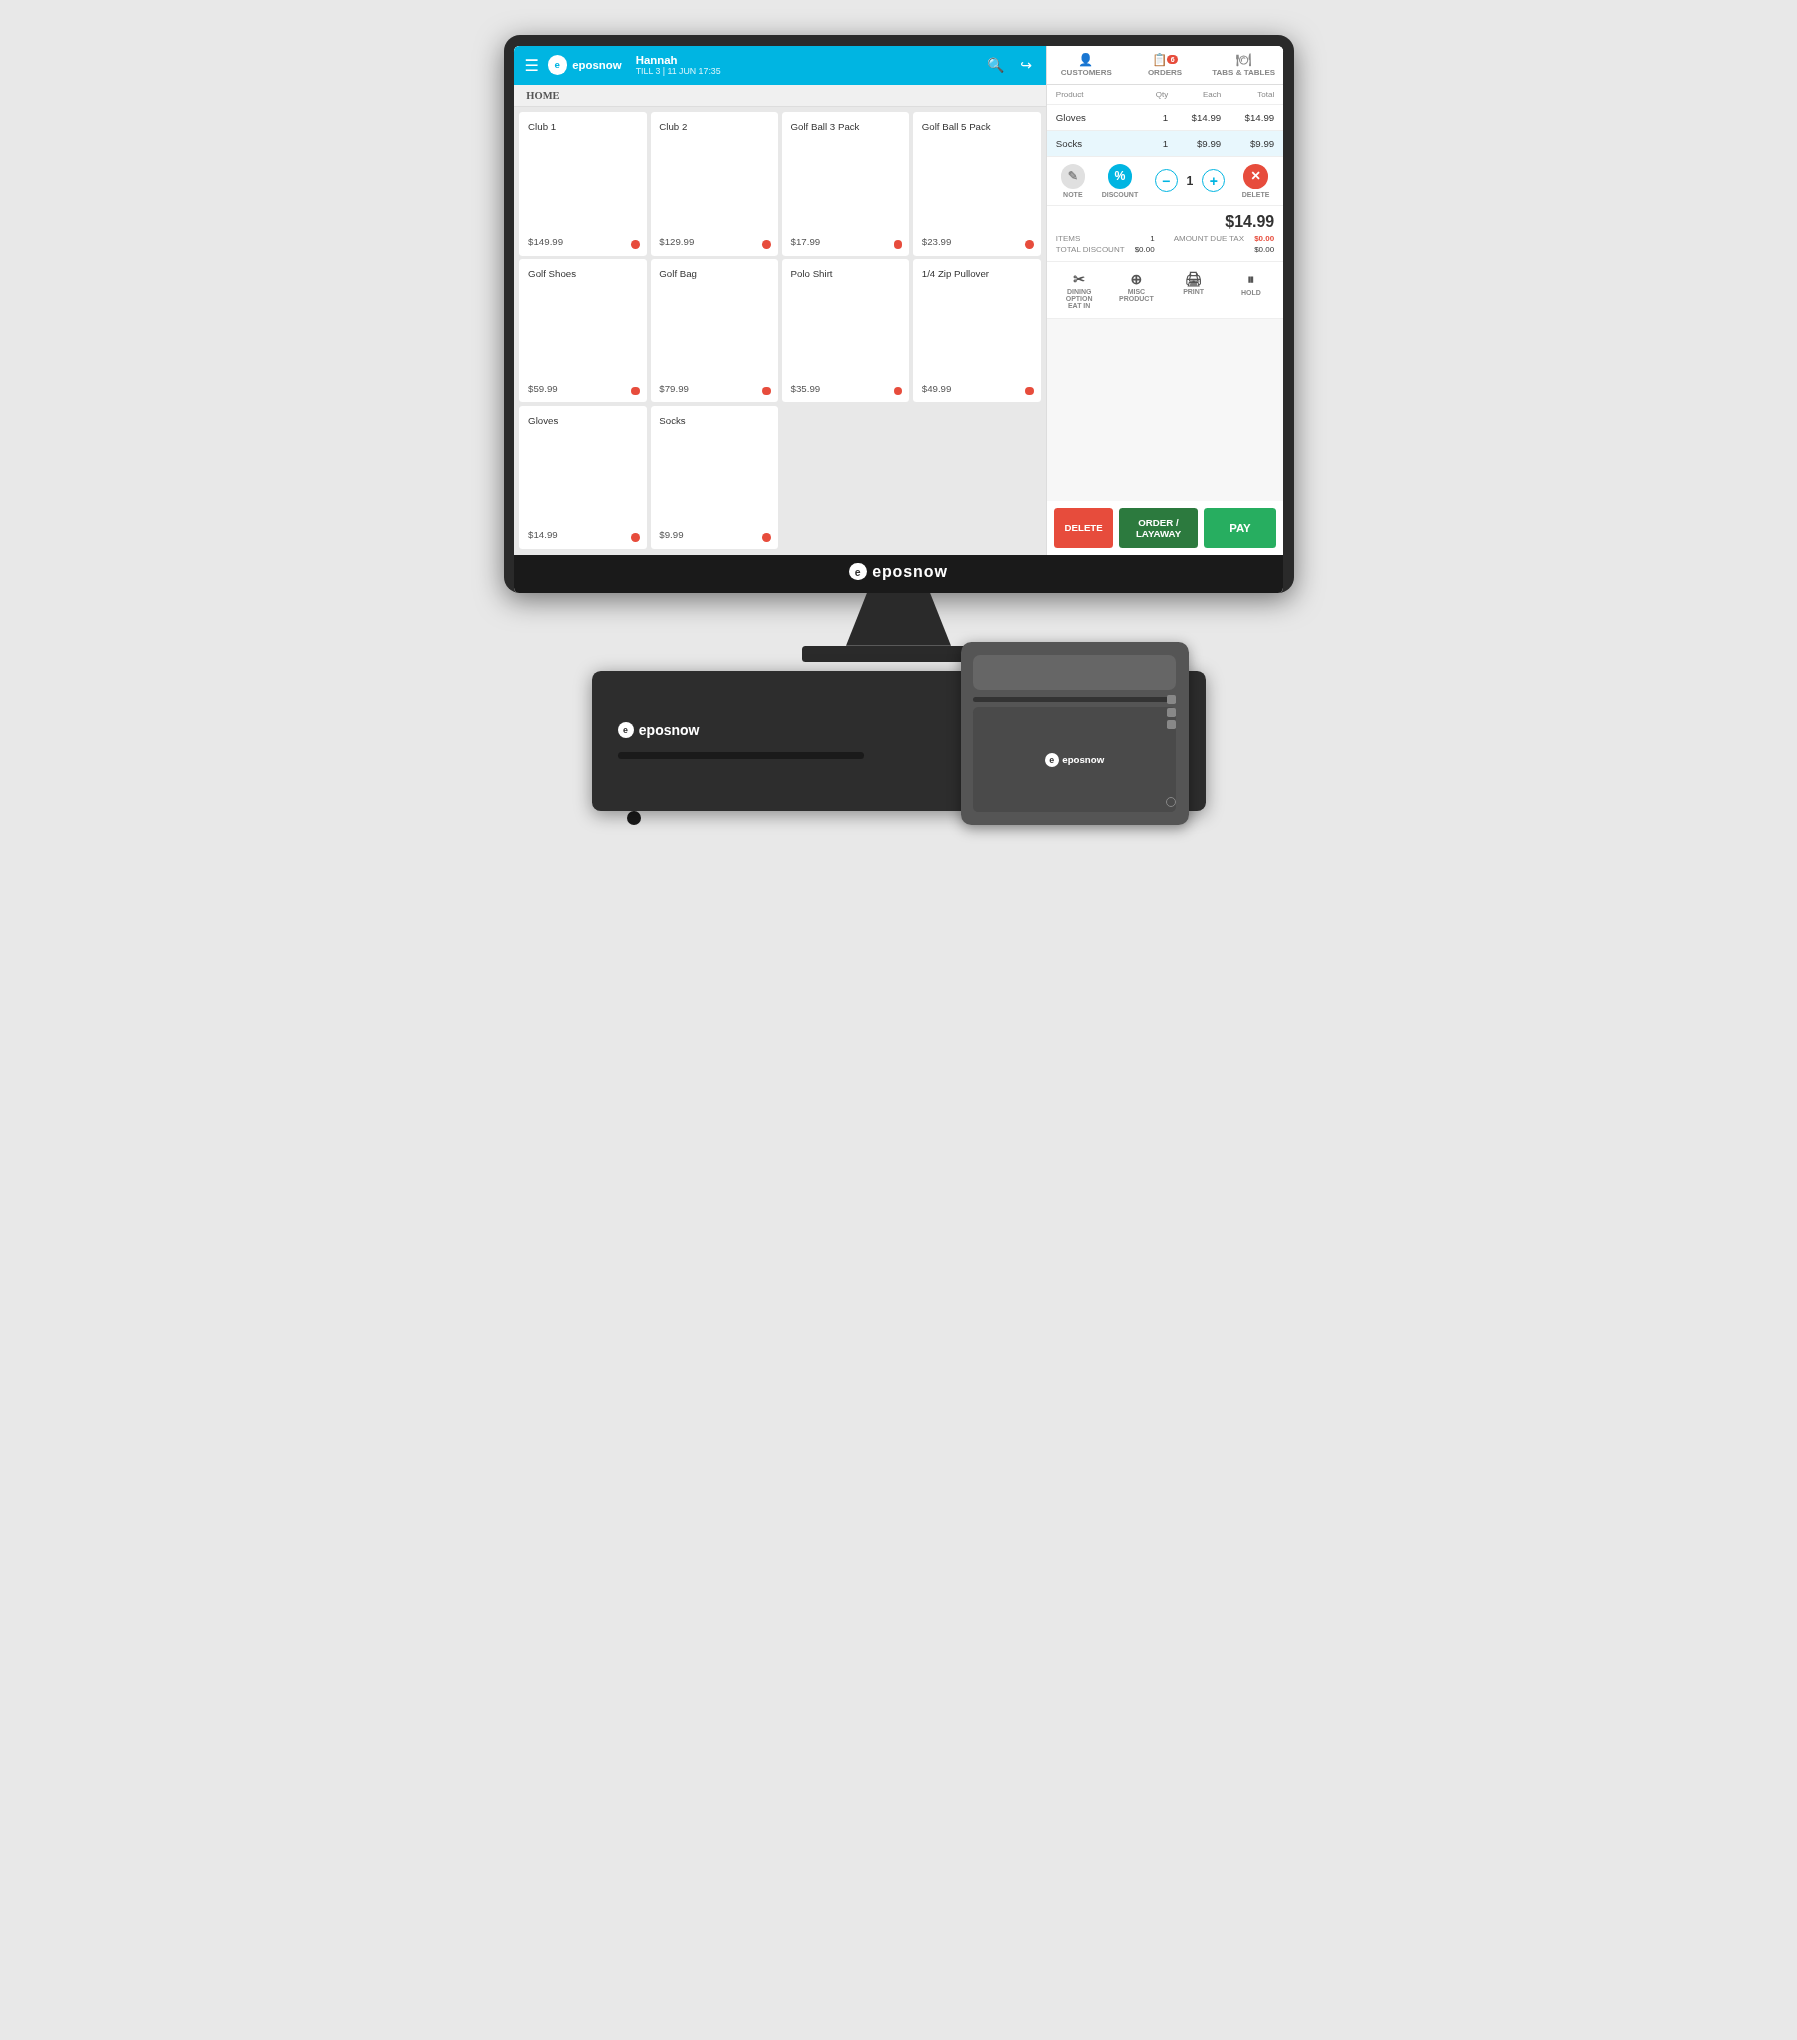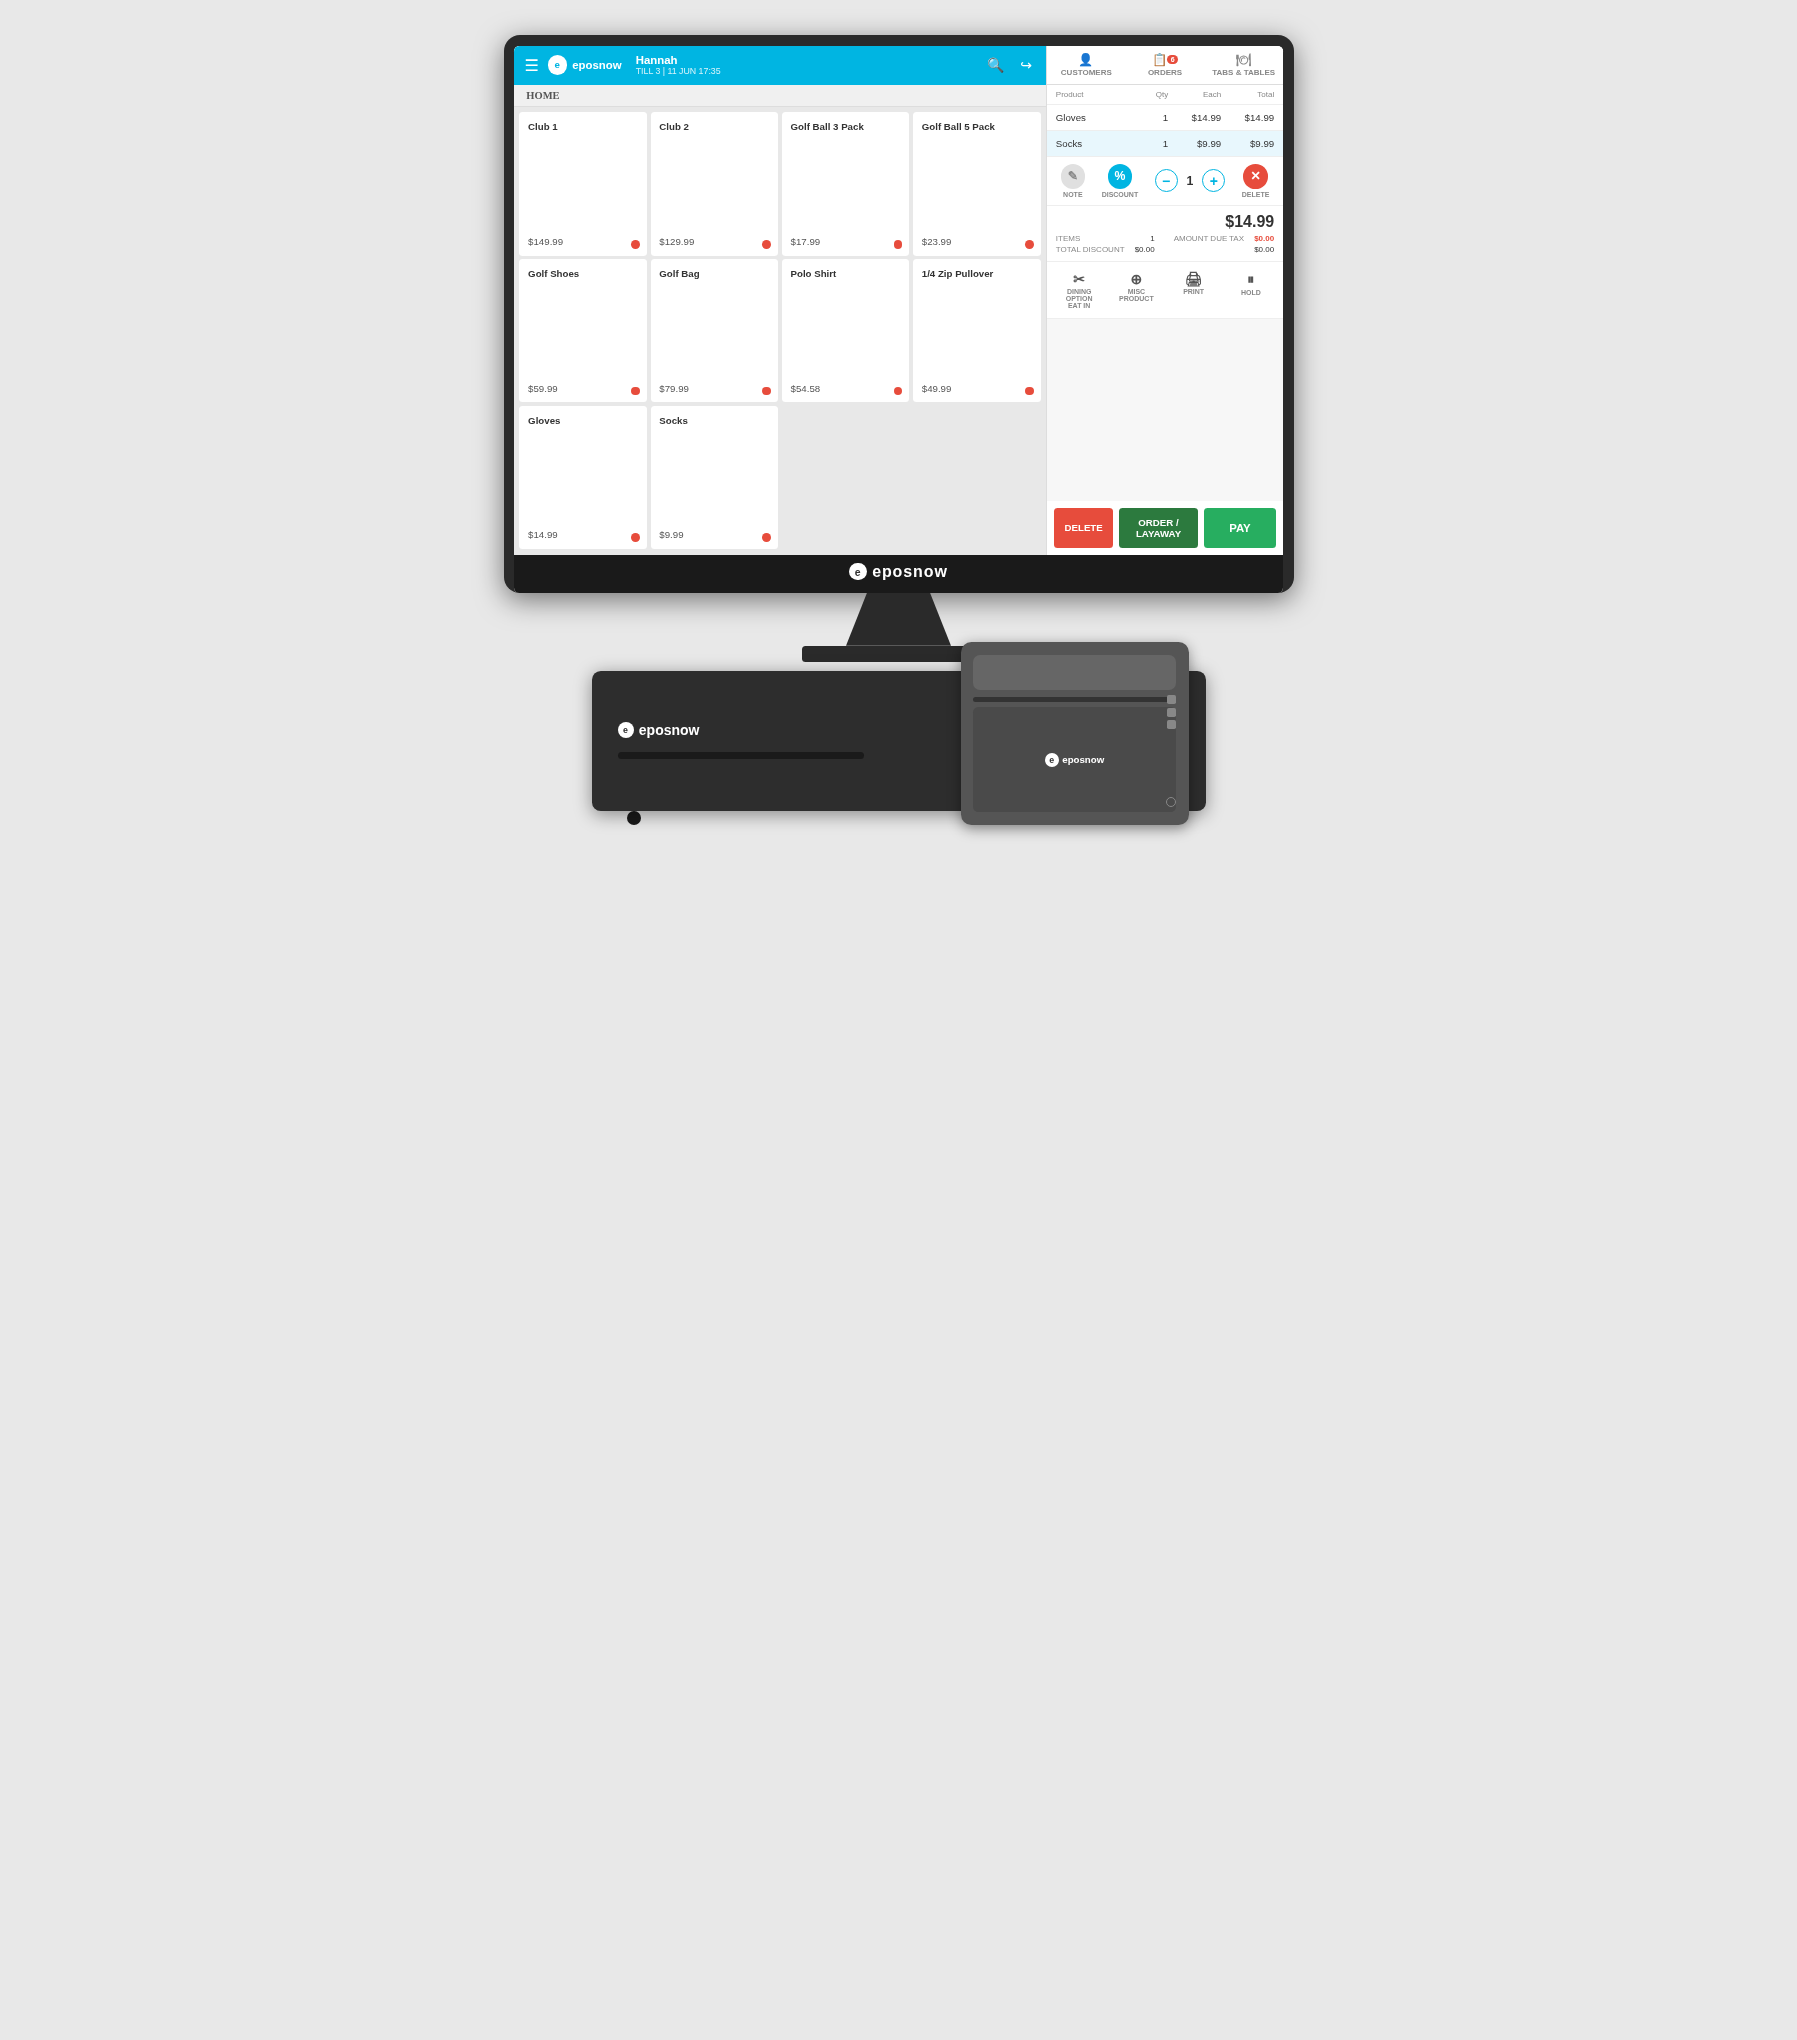"Club 1" .product-name { font-weight: bold -> normal }
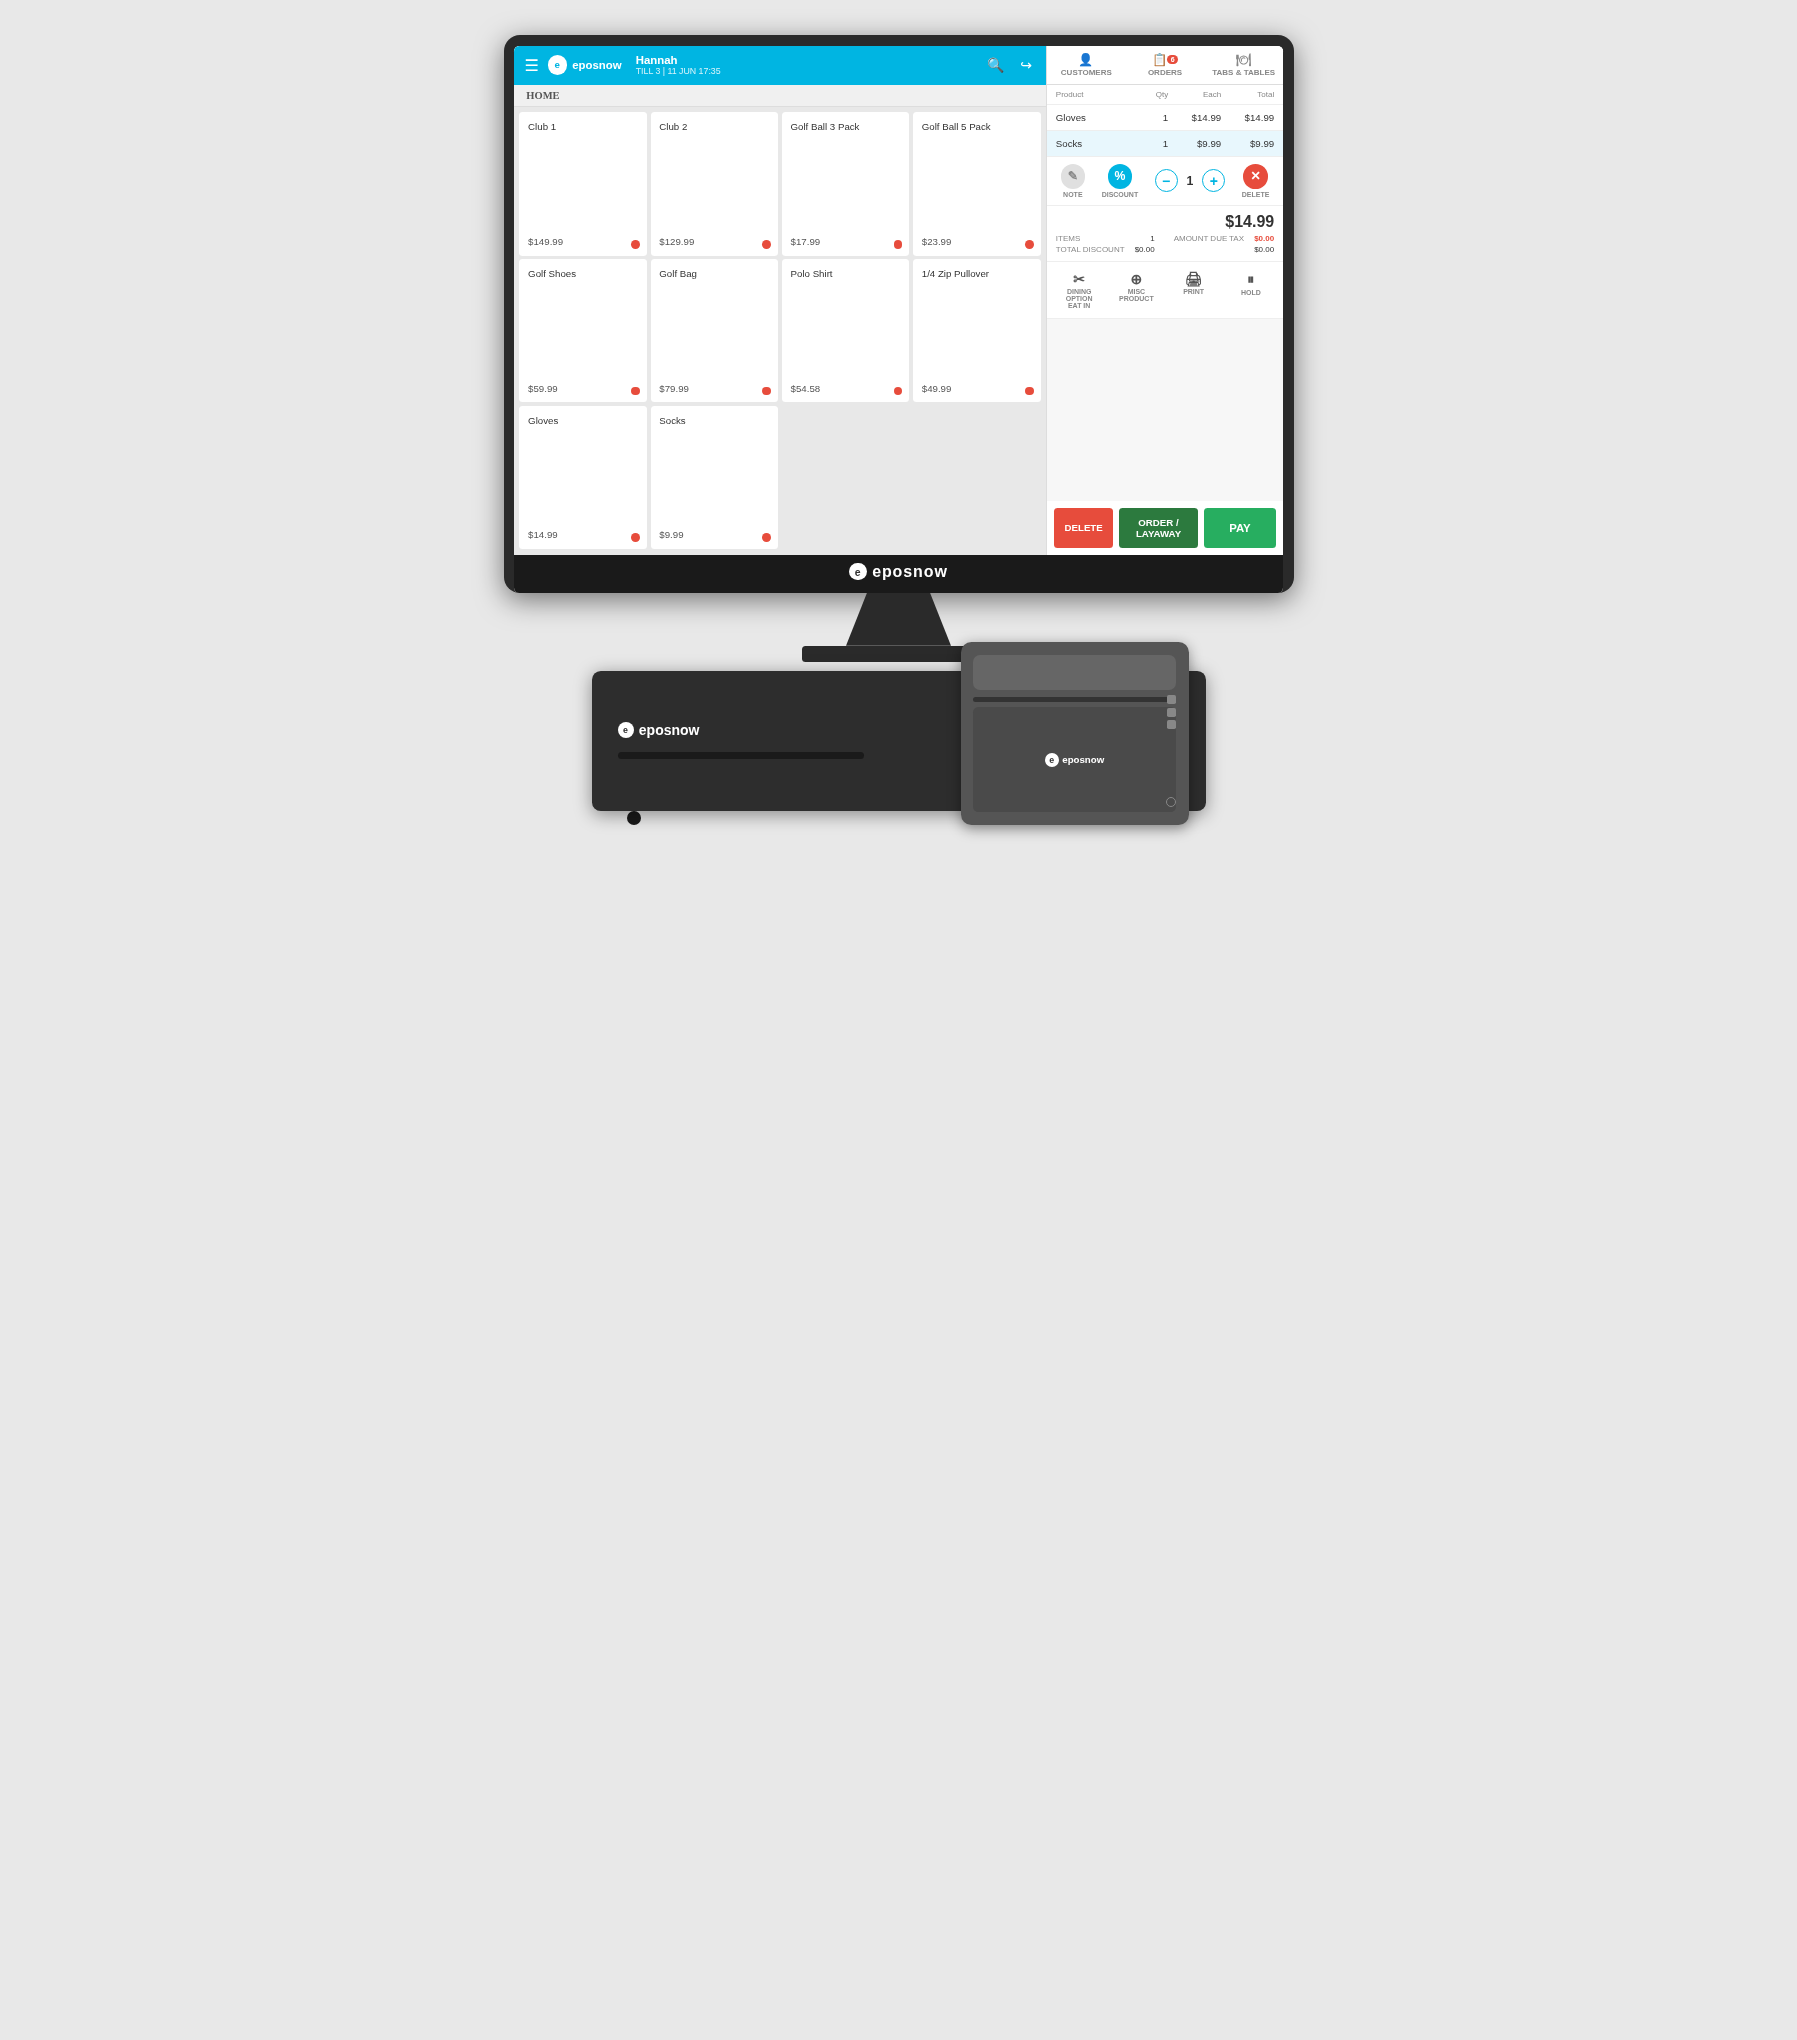"$54.58" span.product-price { text: $54.58 -> $35.99 }
